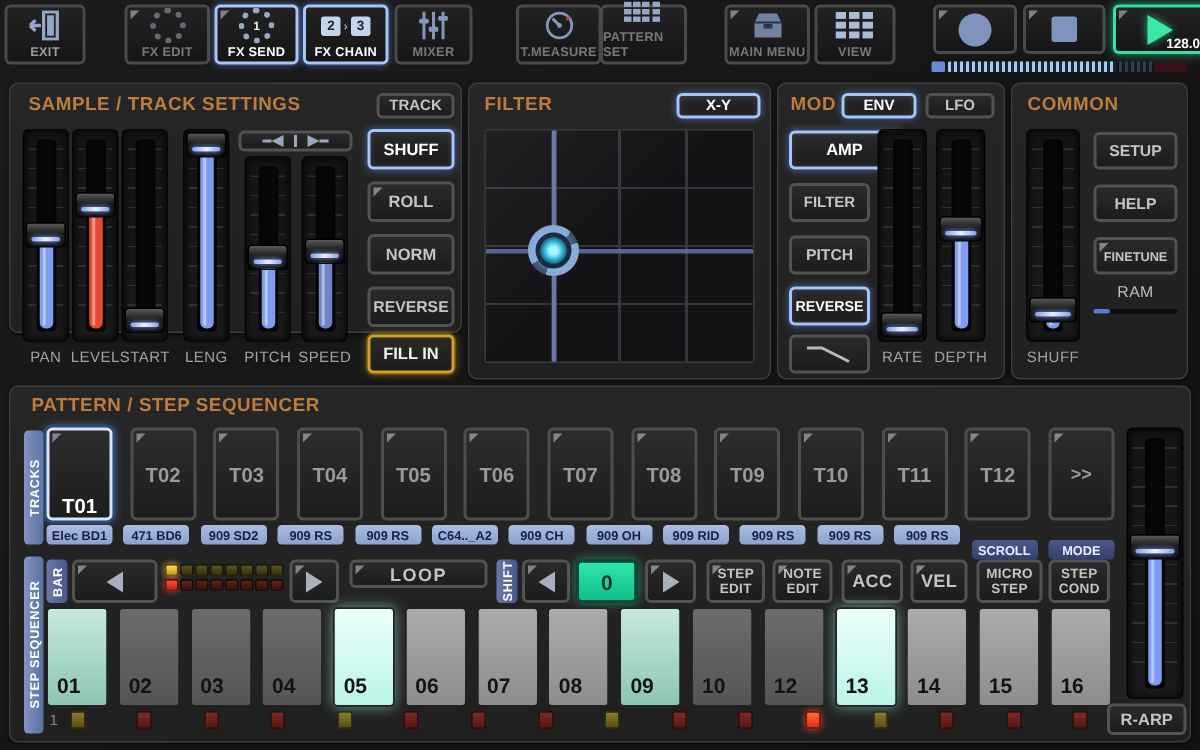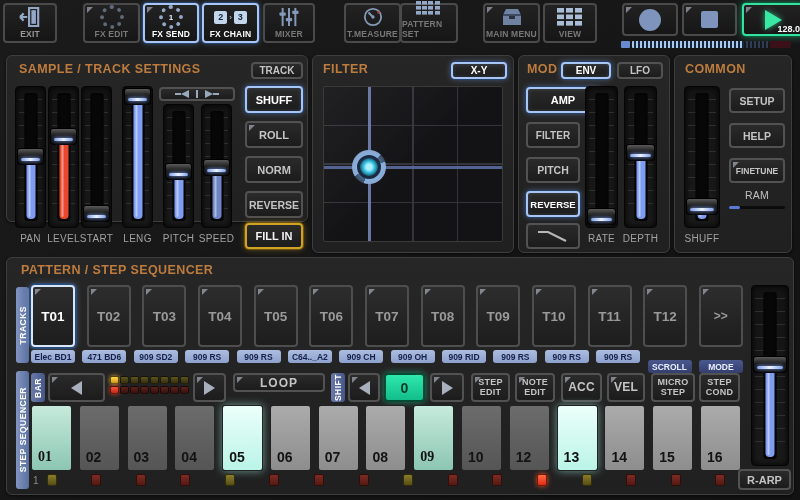"T01" .trk.on { align-items: none -> flex-end }
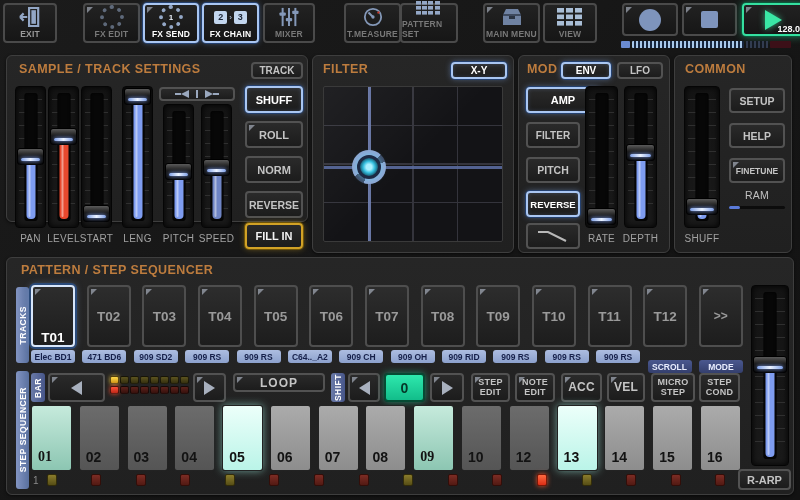"01" .st-soft { font-family: Liberation Serif, serif -> none }
